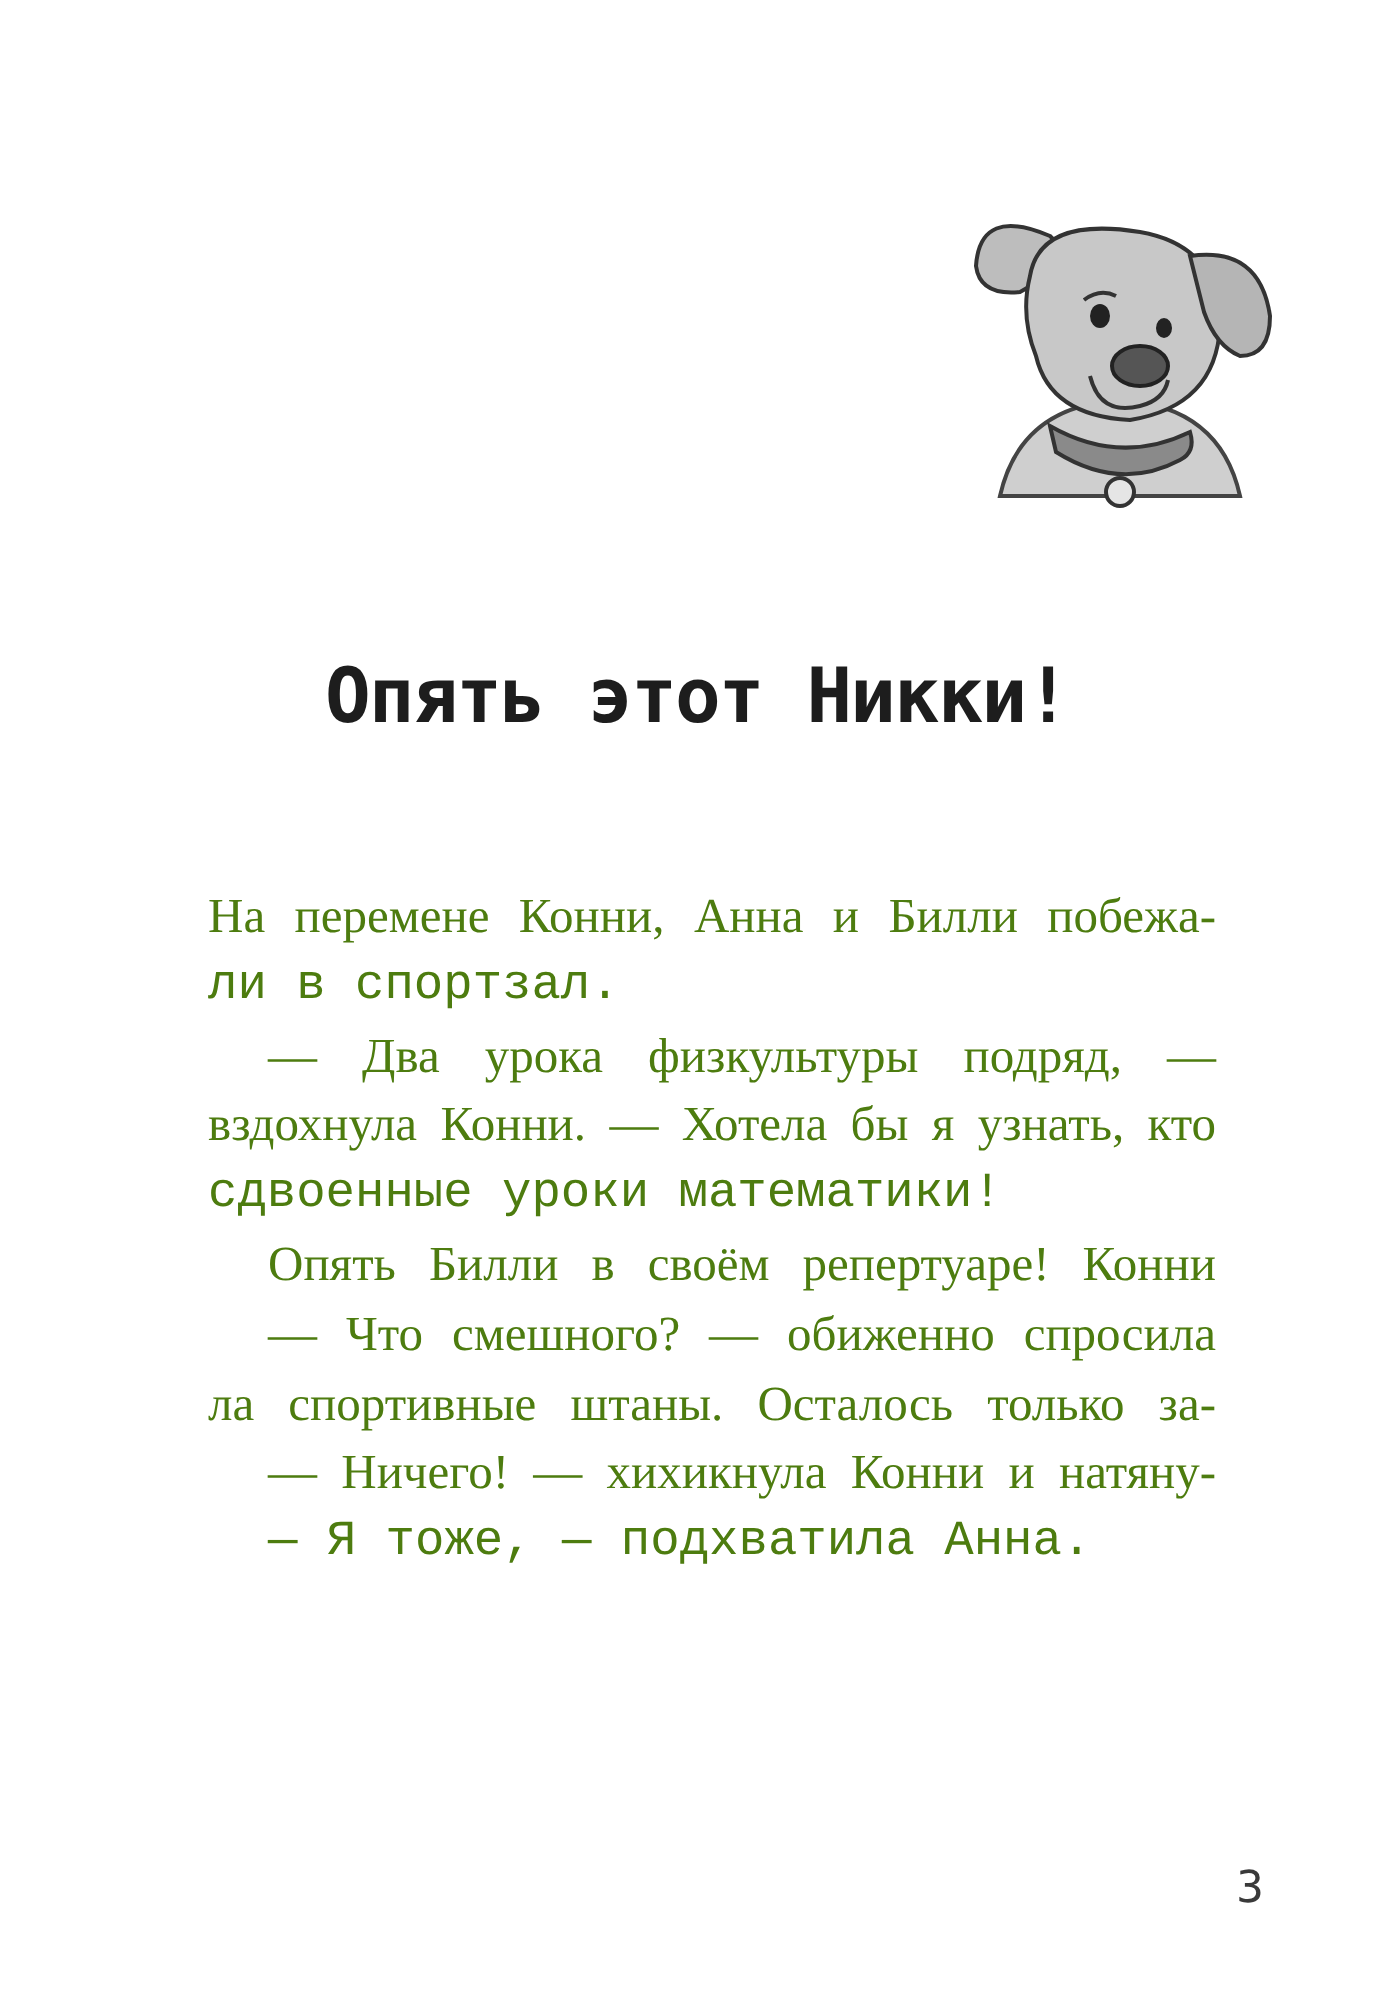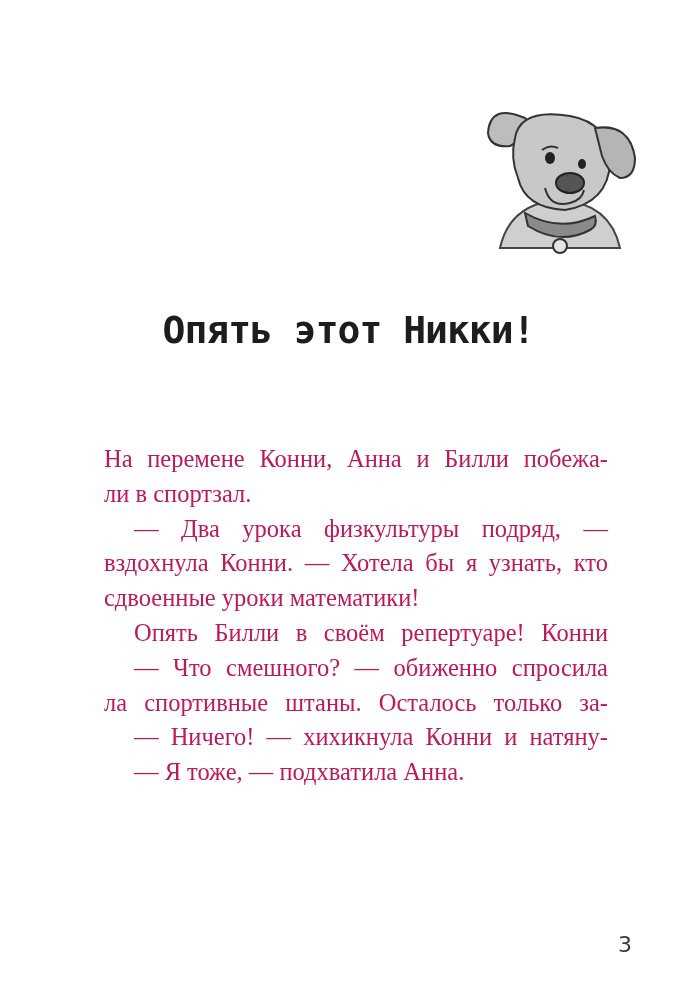"Опять этот Никки!" .chapter-title { top: 308px -> 326px }
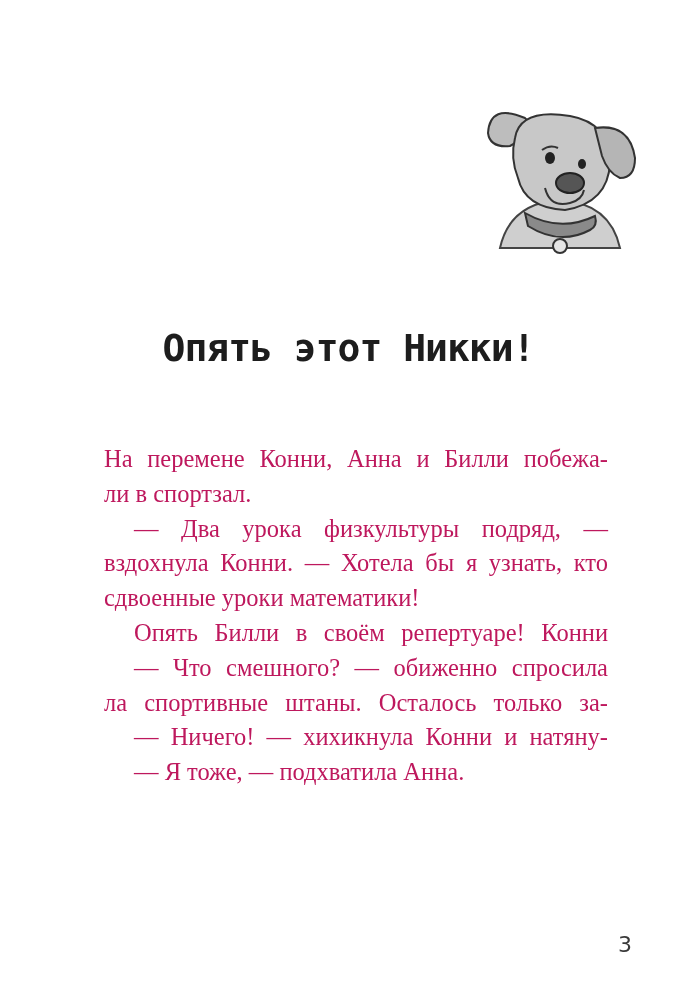"На перемене Конни, Анна и" .body-text { color: #be185d -> #4d7c0f }
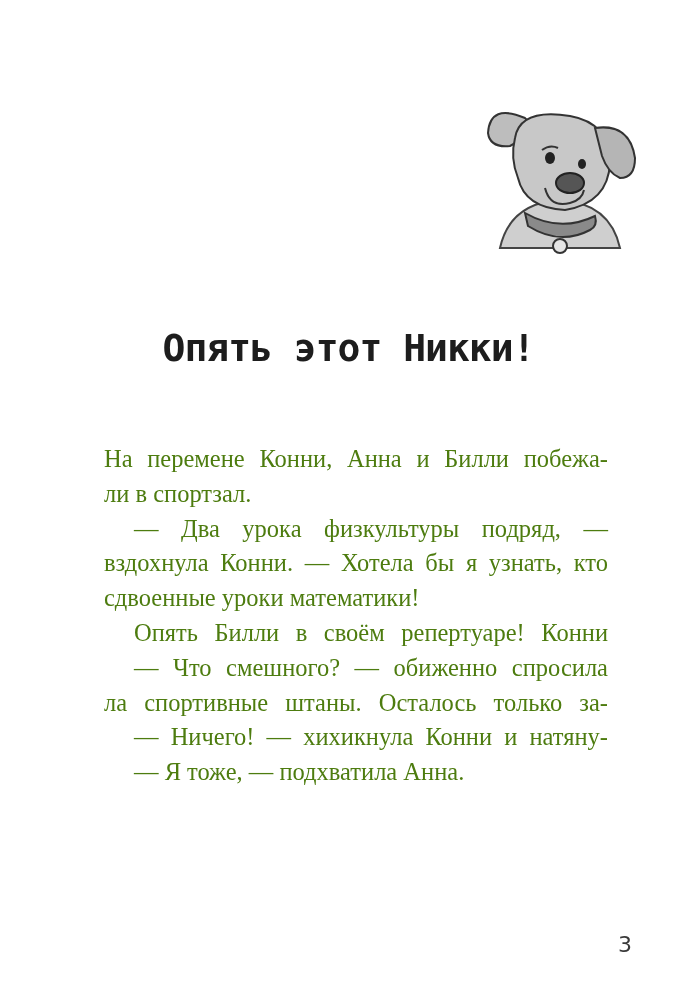"ли в спортзал." .line.last { font-family: none -> Liberation Mono, monospace }
